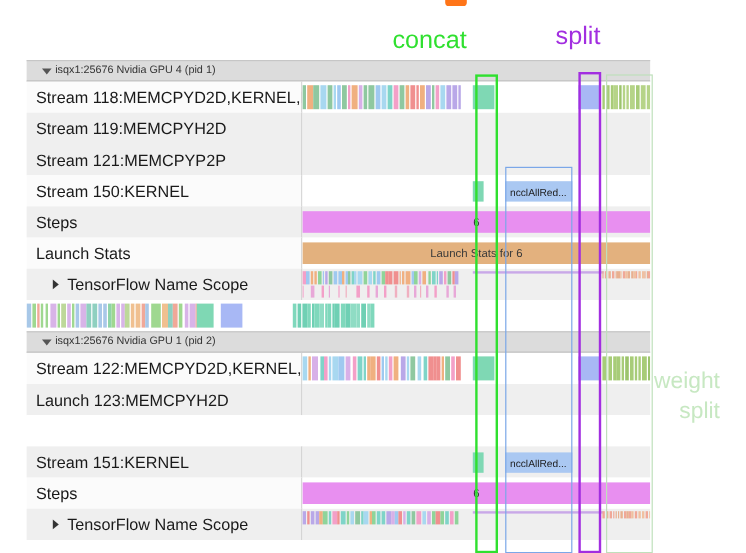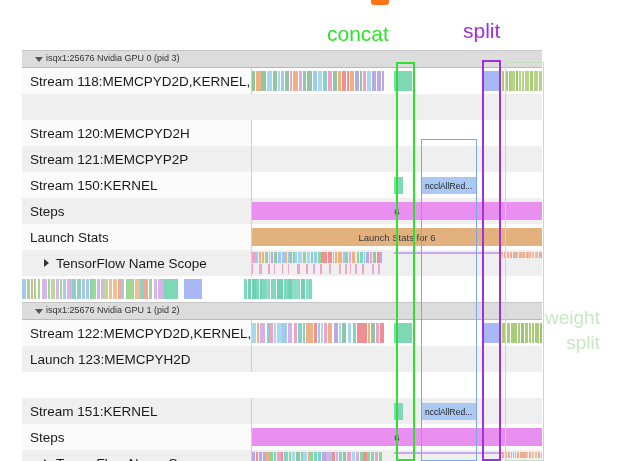"isqx1:25676 Nvidia GPU 0 (pid" div.gtxt { text: 0 (pid 3 -> 4 (pid 1 }
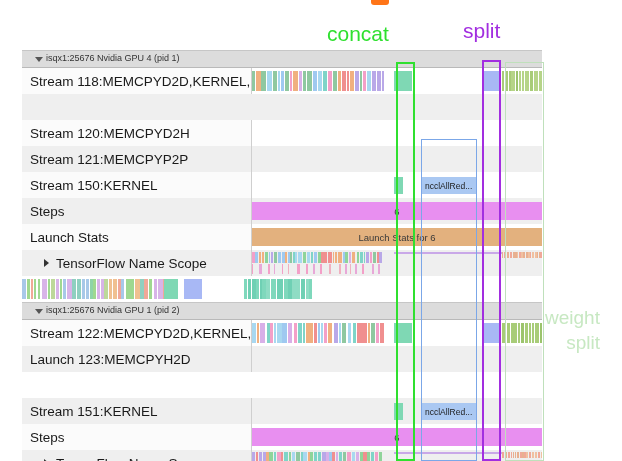"Stream 119:MEMCPYH2D" div.label { html: none -> <div> <span>Stream 119:MEMCPYH2D</span> </div> }
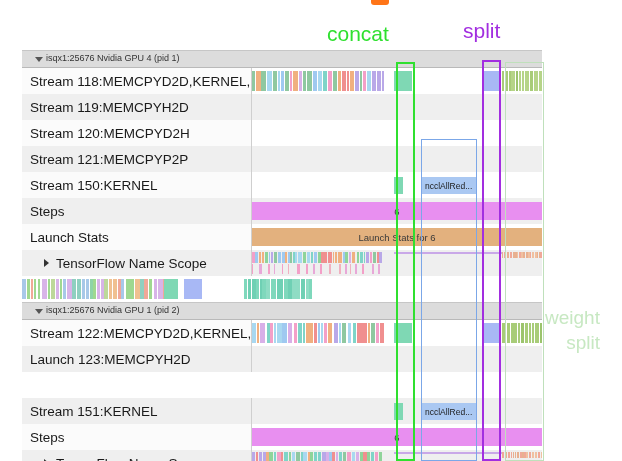"Stream 120:MEMCPYD2H" div.row { html: <div> <div> <span>Stream 120:MEMCPYD2H</span> </div> <div></div> </div> -> none }
